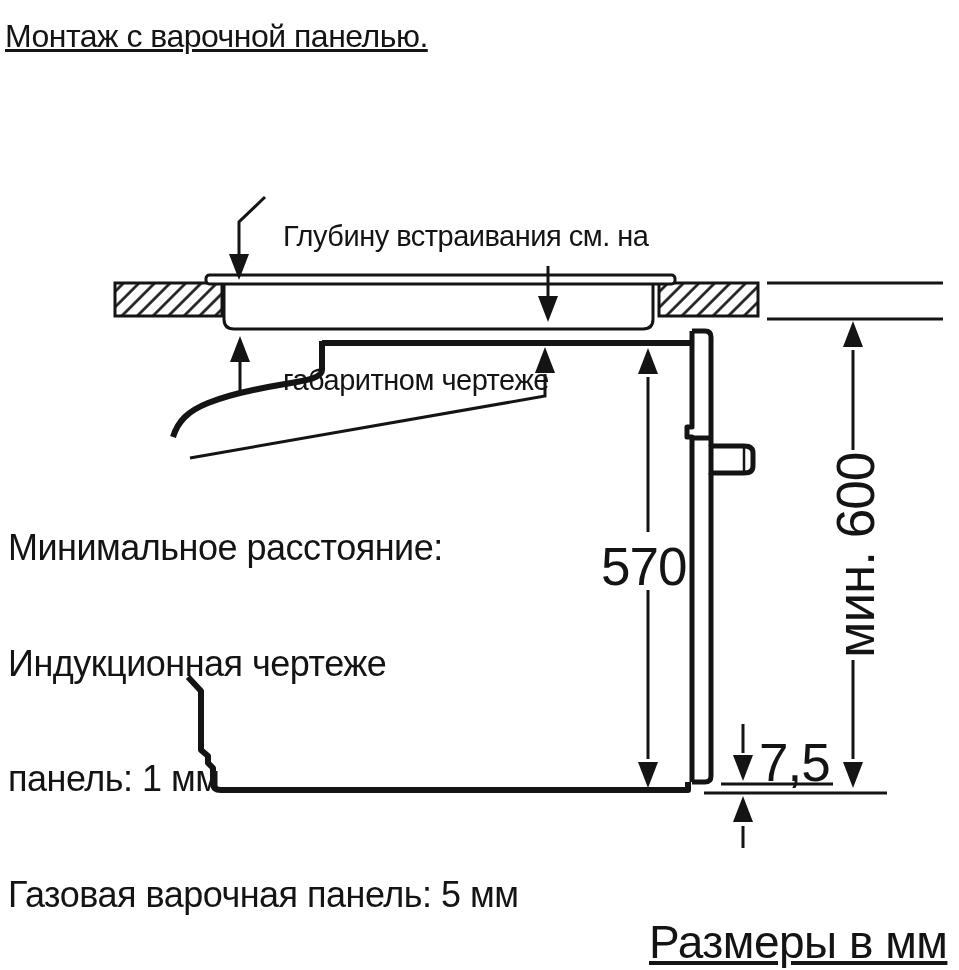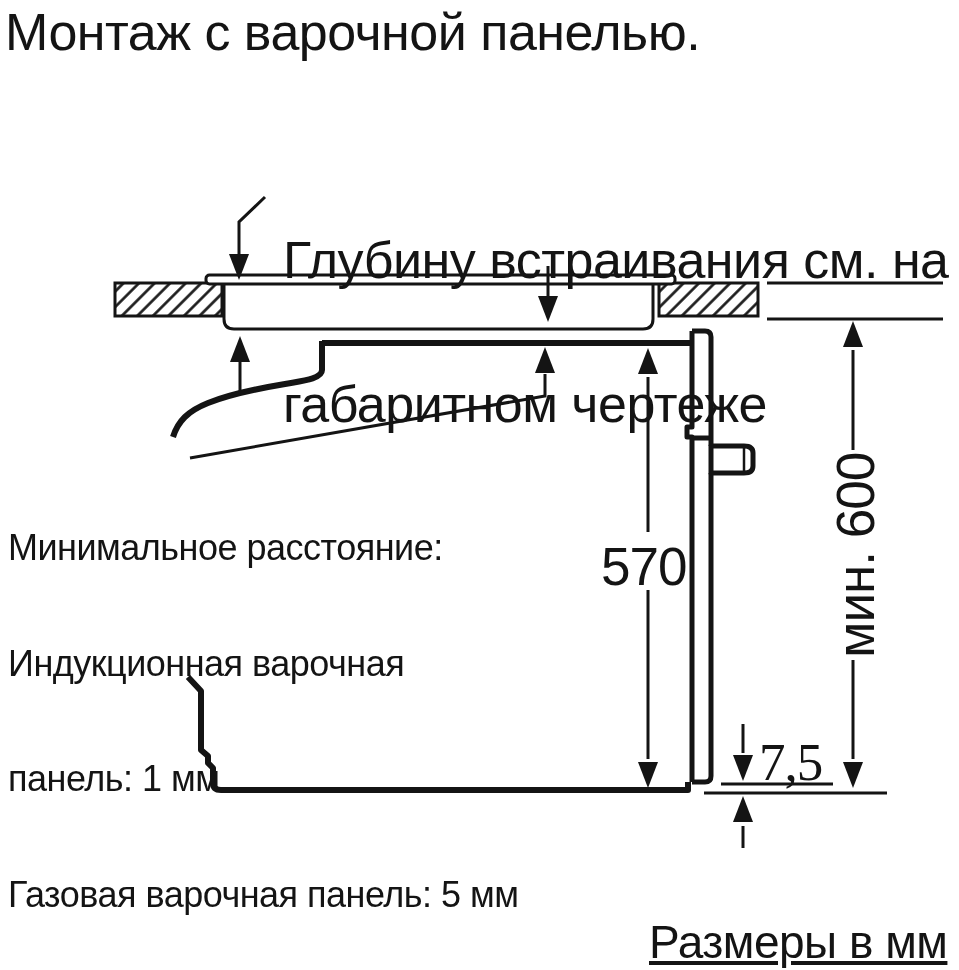"Монтаж с варочной панелью." .title { font-size: 52px -> 32px; text-decoration: none -> underline; top: 2px -> 18px }
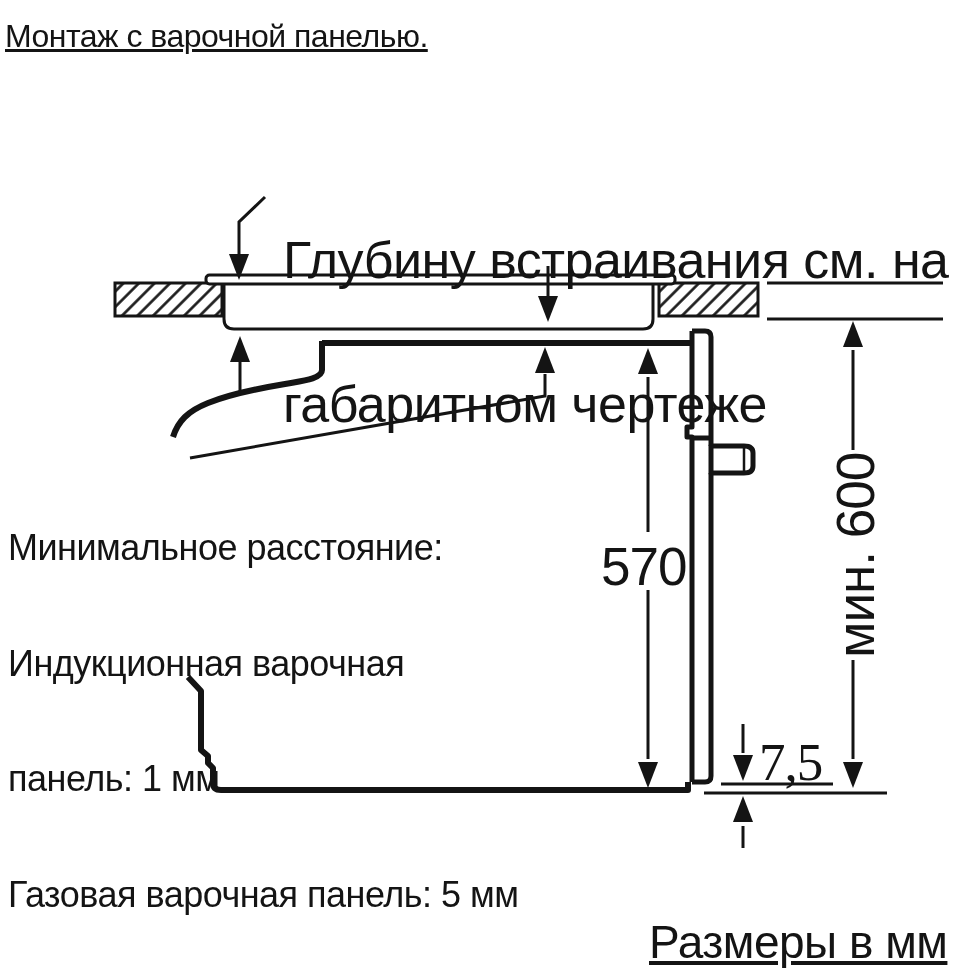"Глубину встраивания см. на" .callout { font-size: 52px -> 29px; top: 140px -> 116px }
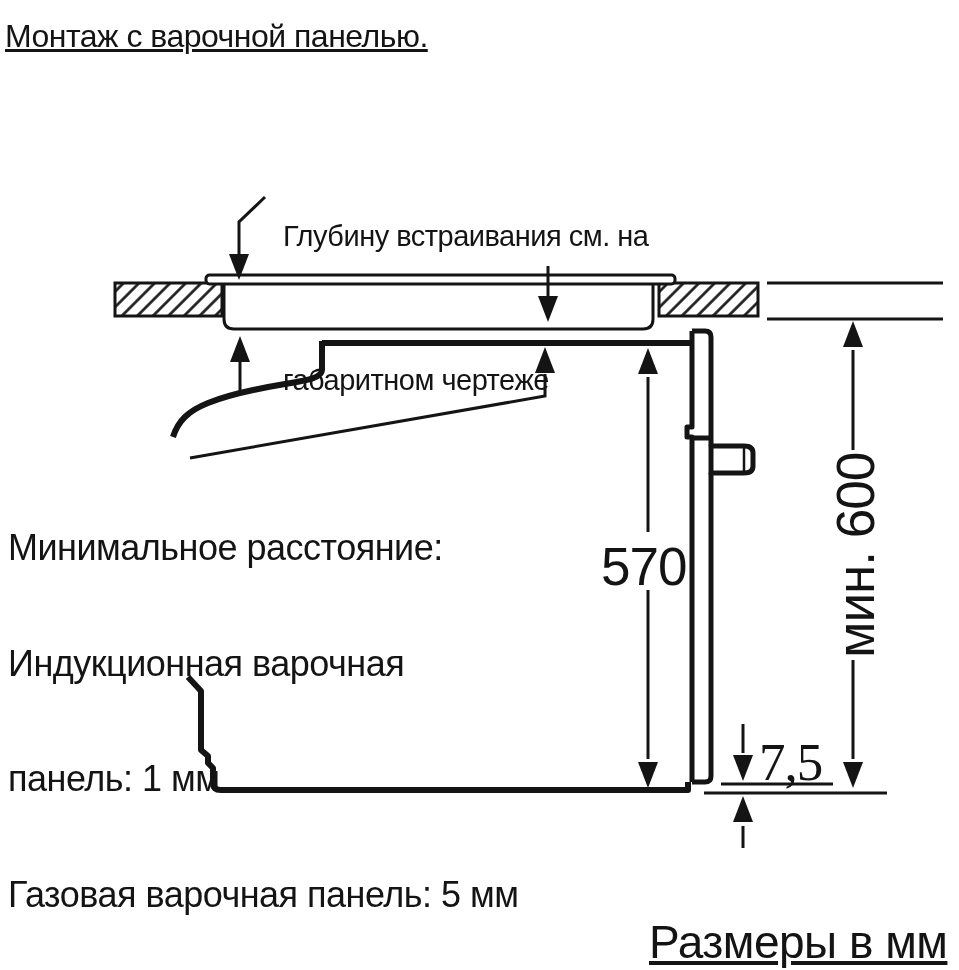"Индукционная варочная" div { text: варочная -> чертеже }
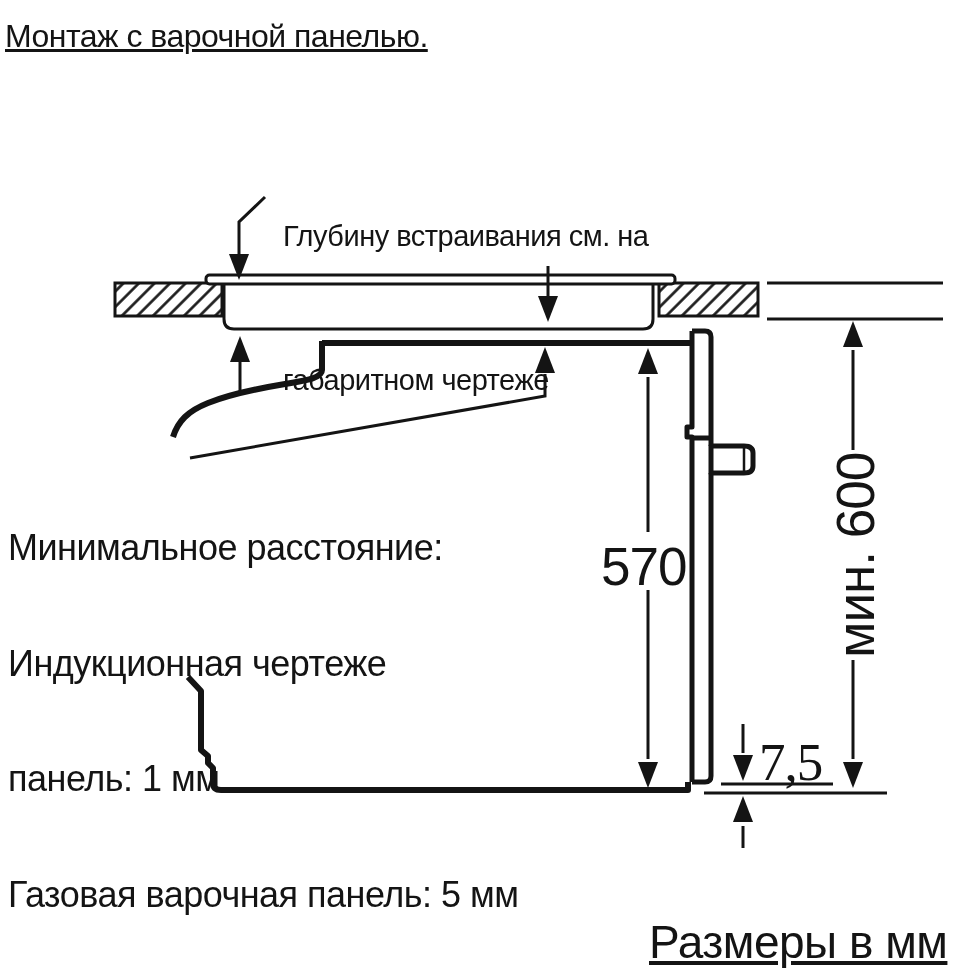"7,5" .d75 { font-family: Liberation Serif, serif -> none }
